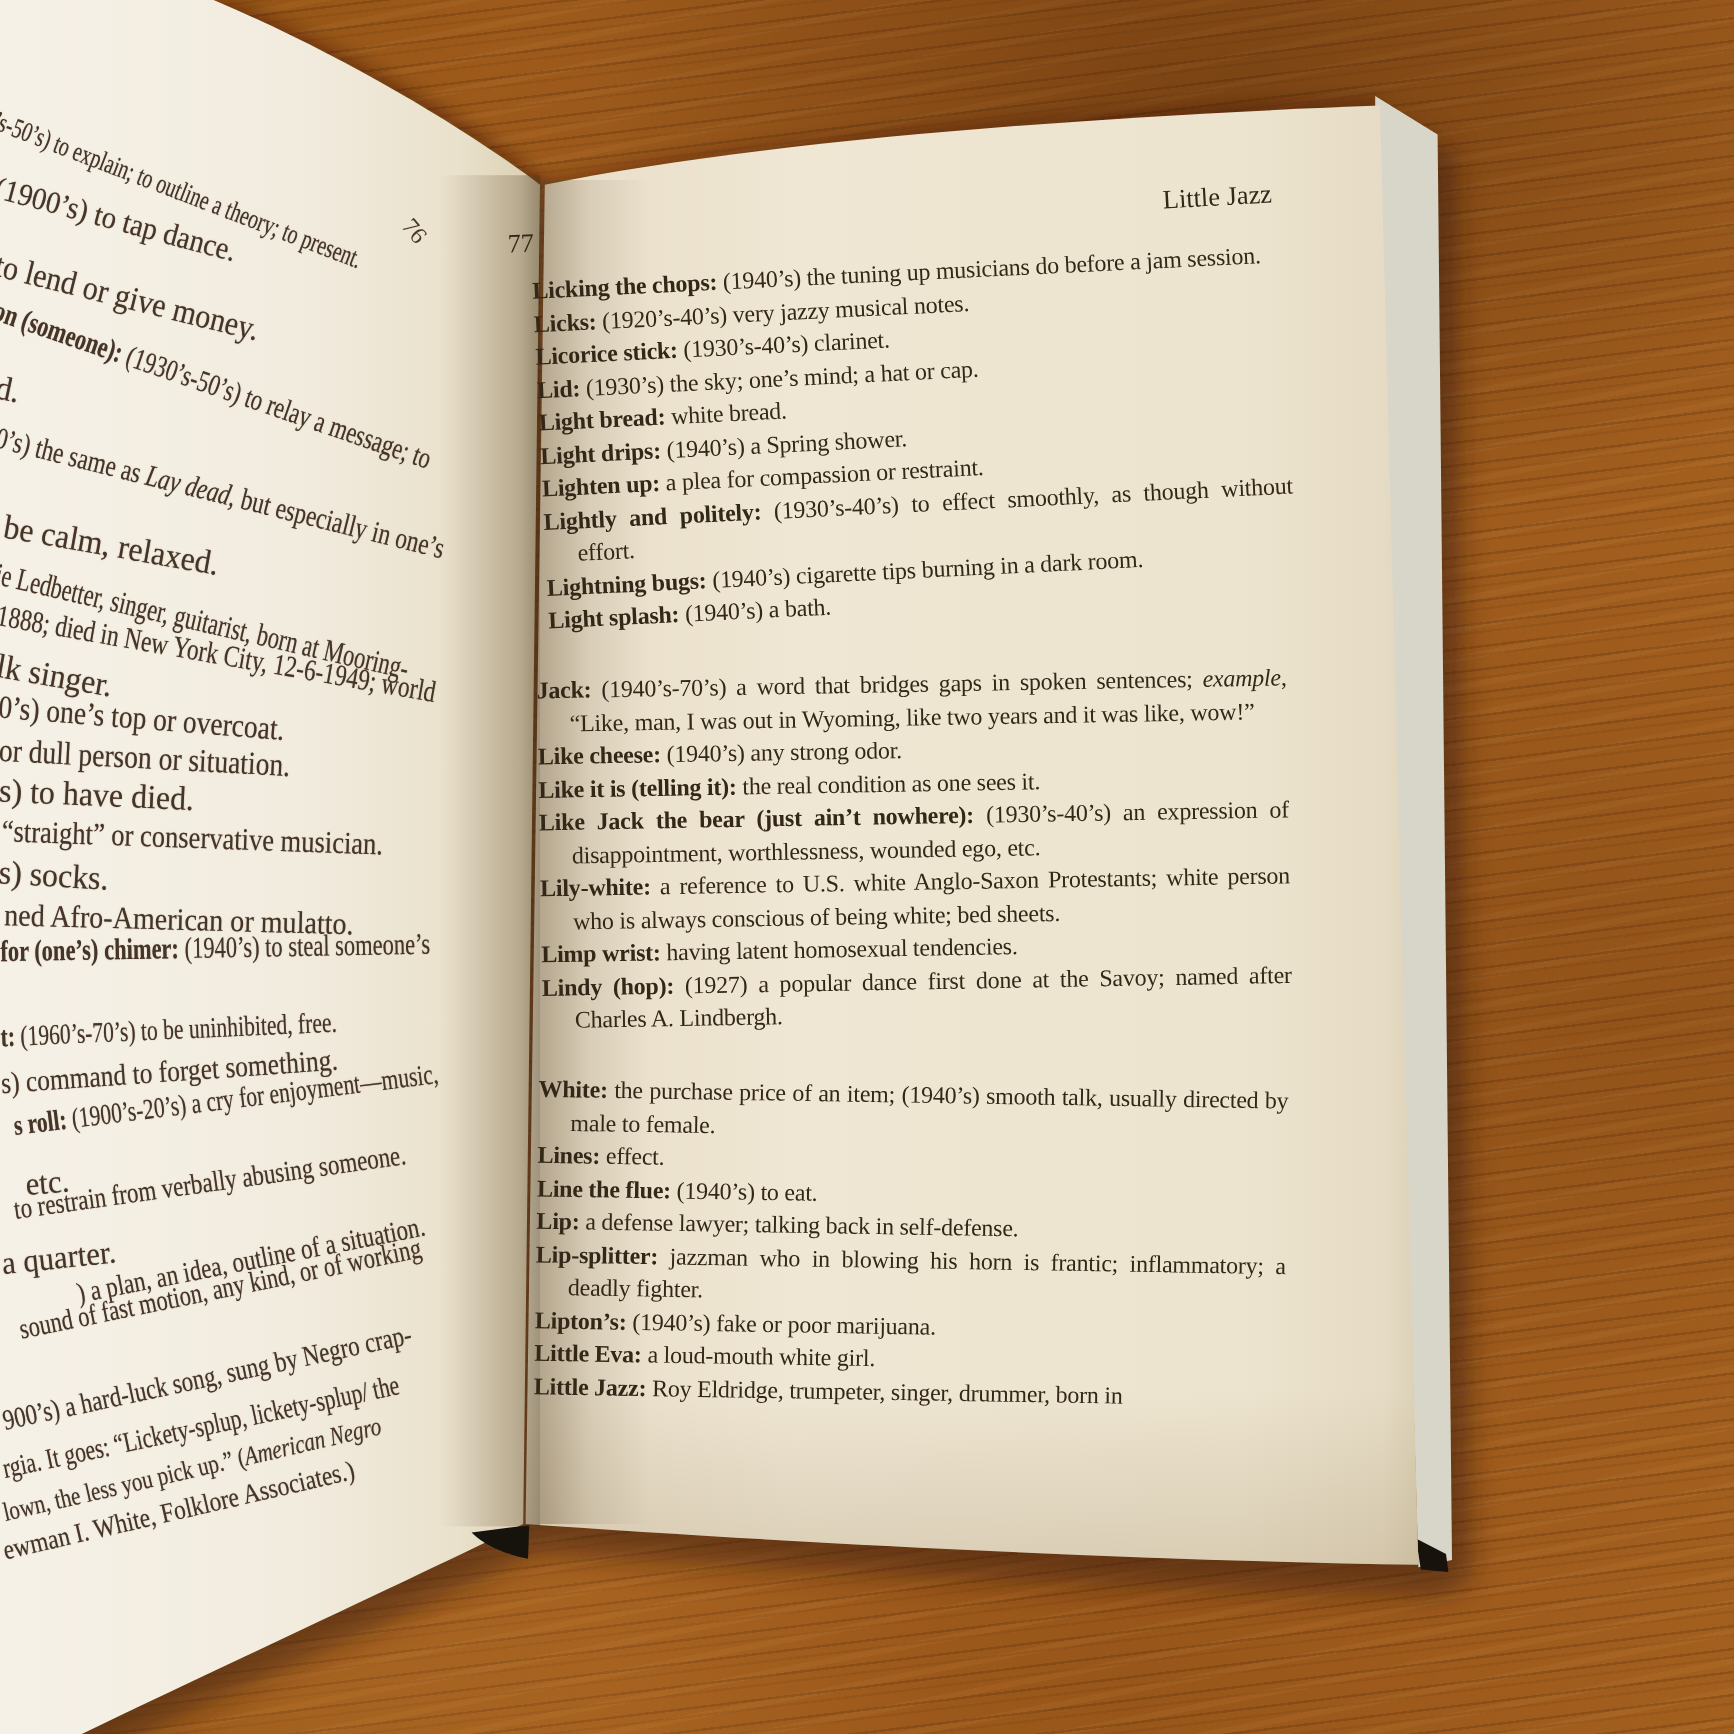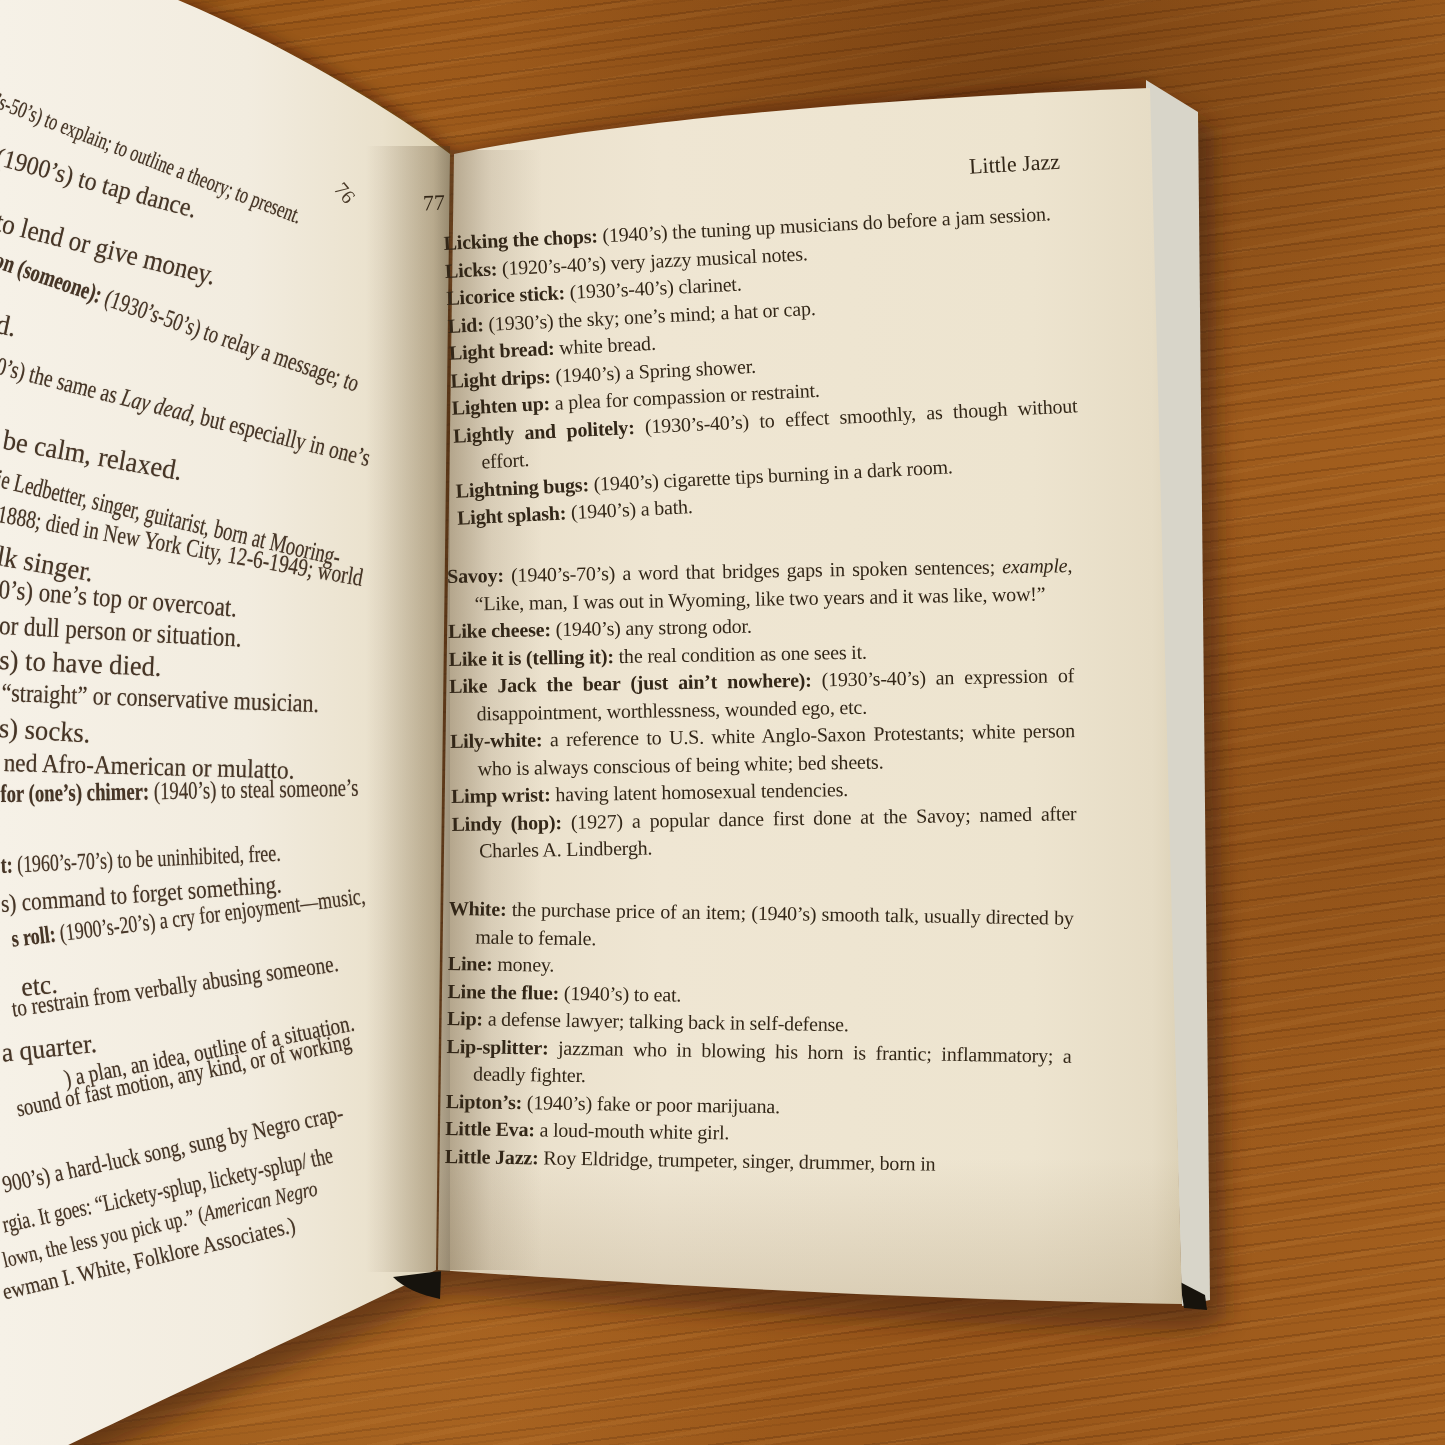"Savoy:" span.b { text: Savoy -> Jack }
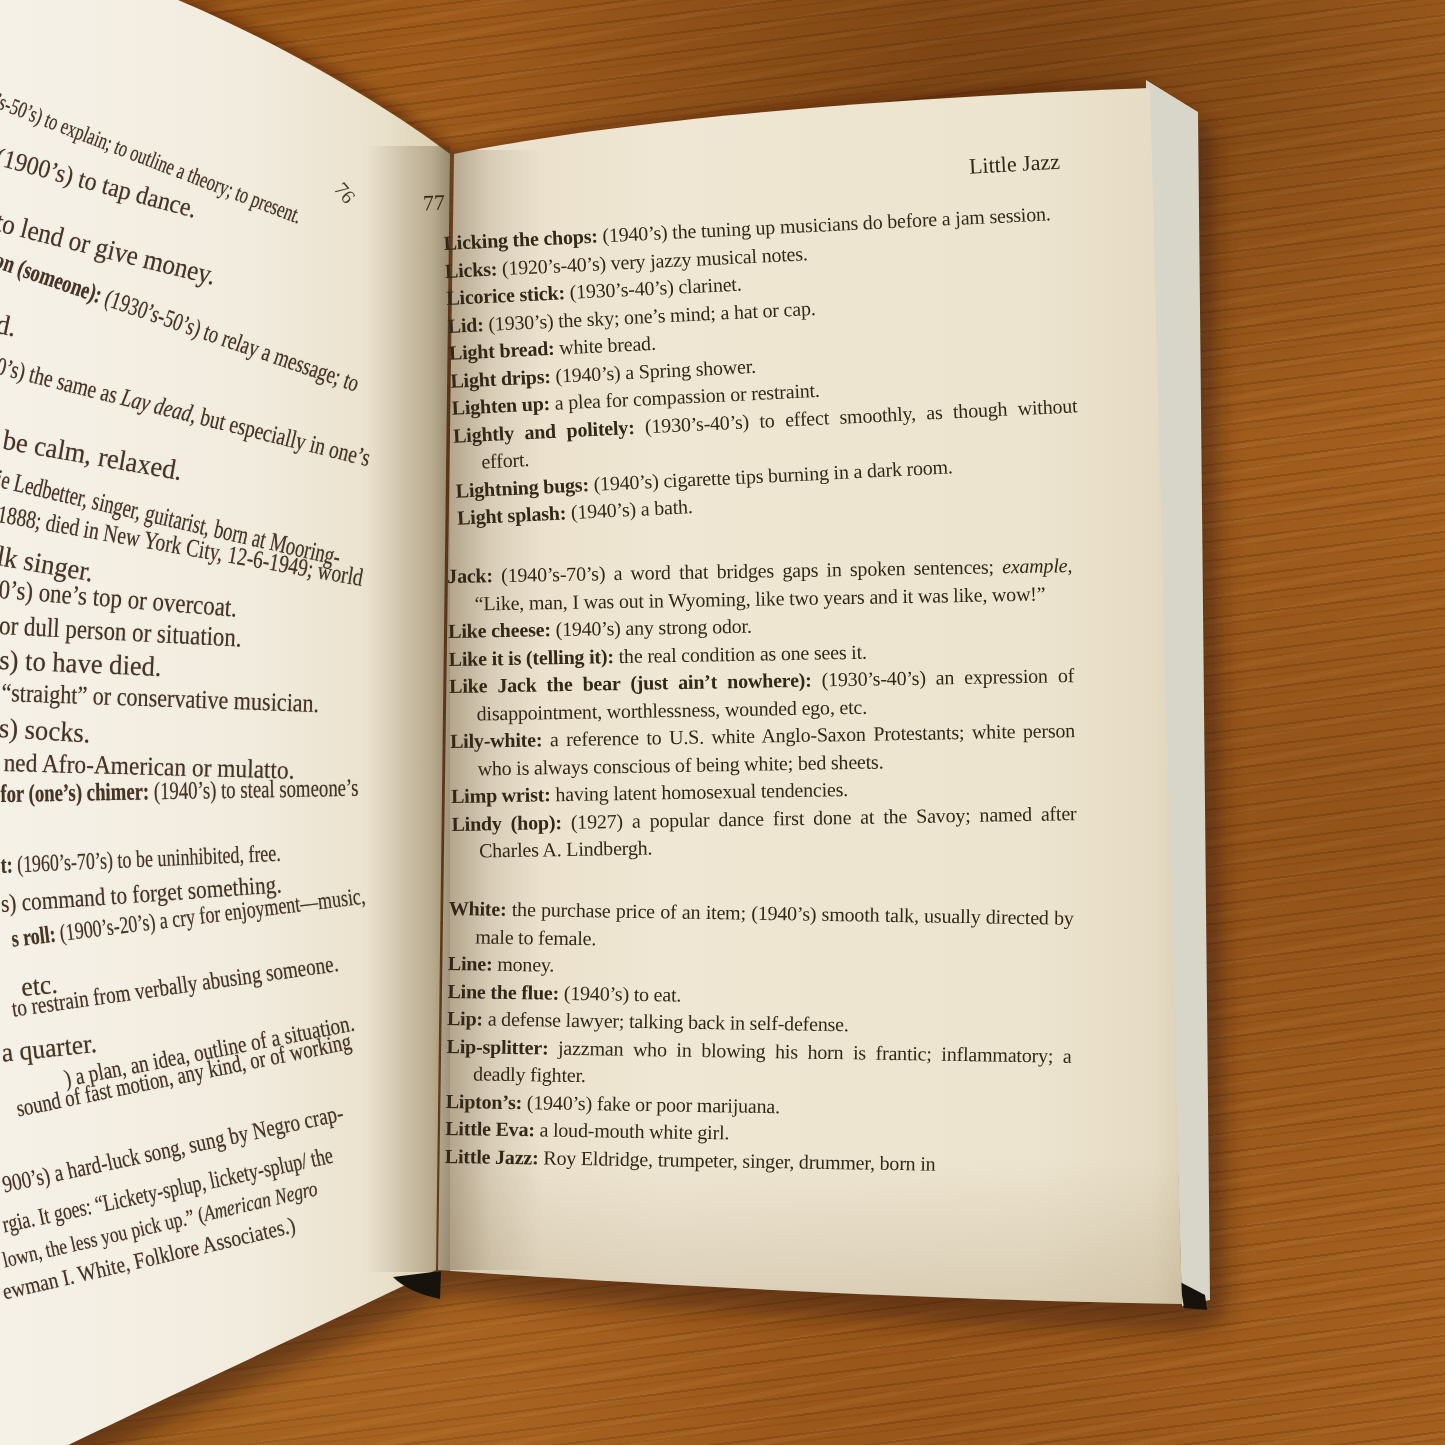"Line:" span.b { text: Line -> Lines }
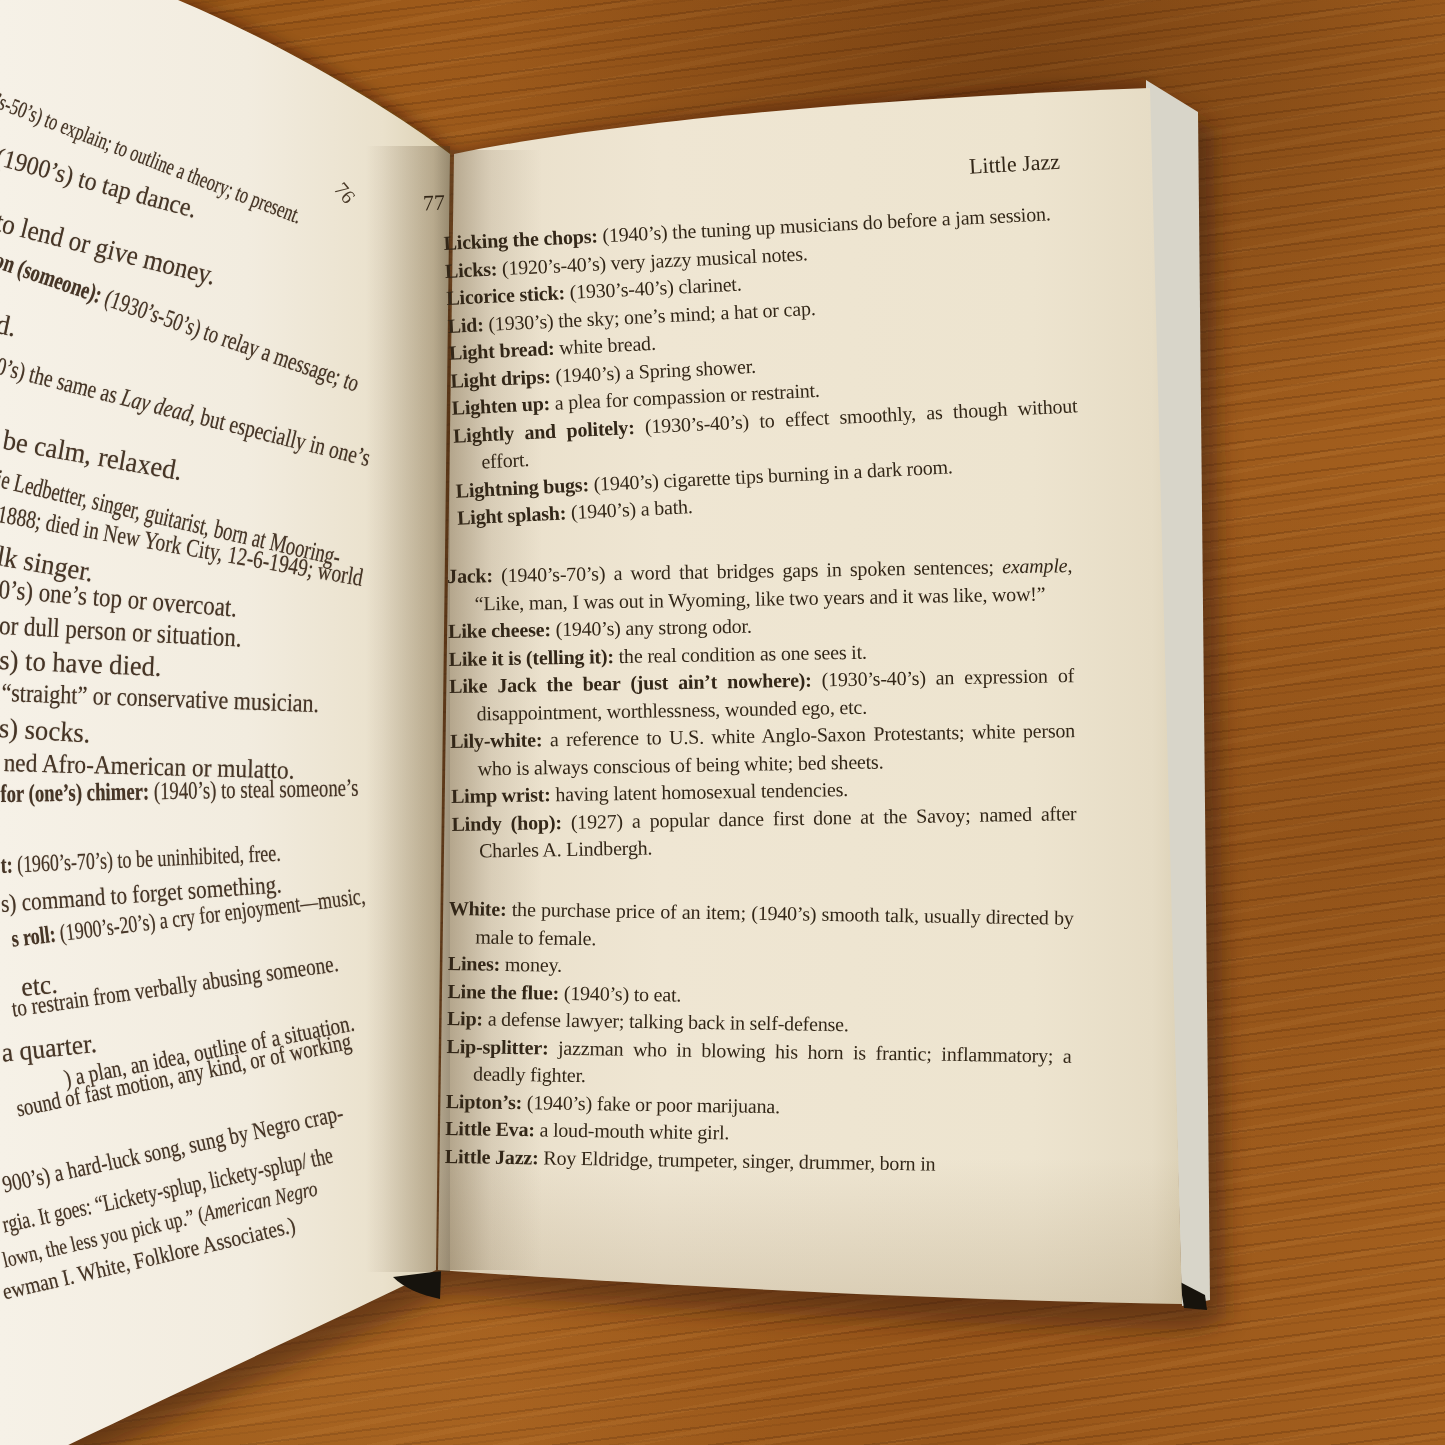"money." span { text: money -> effect }
